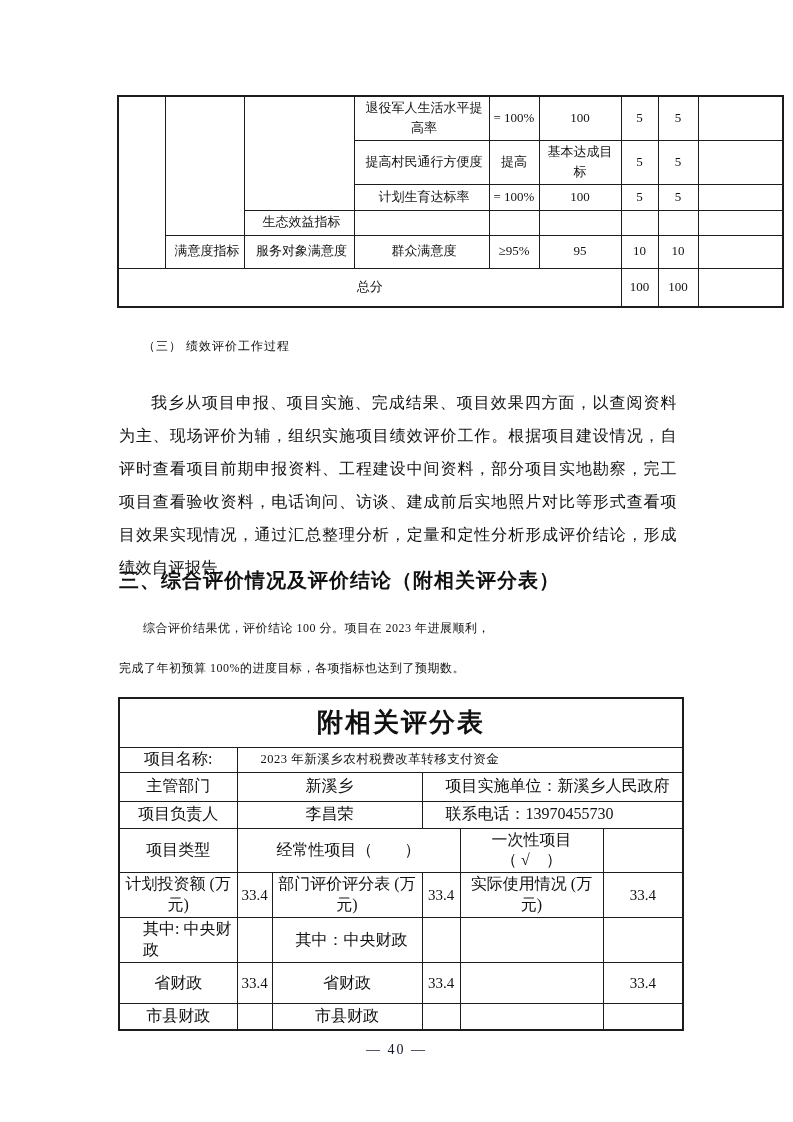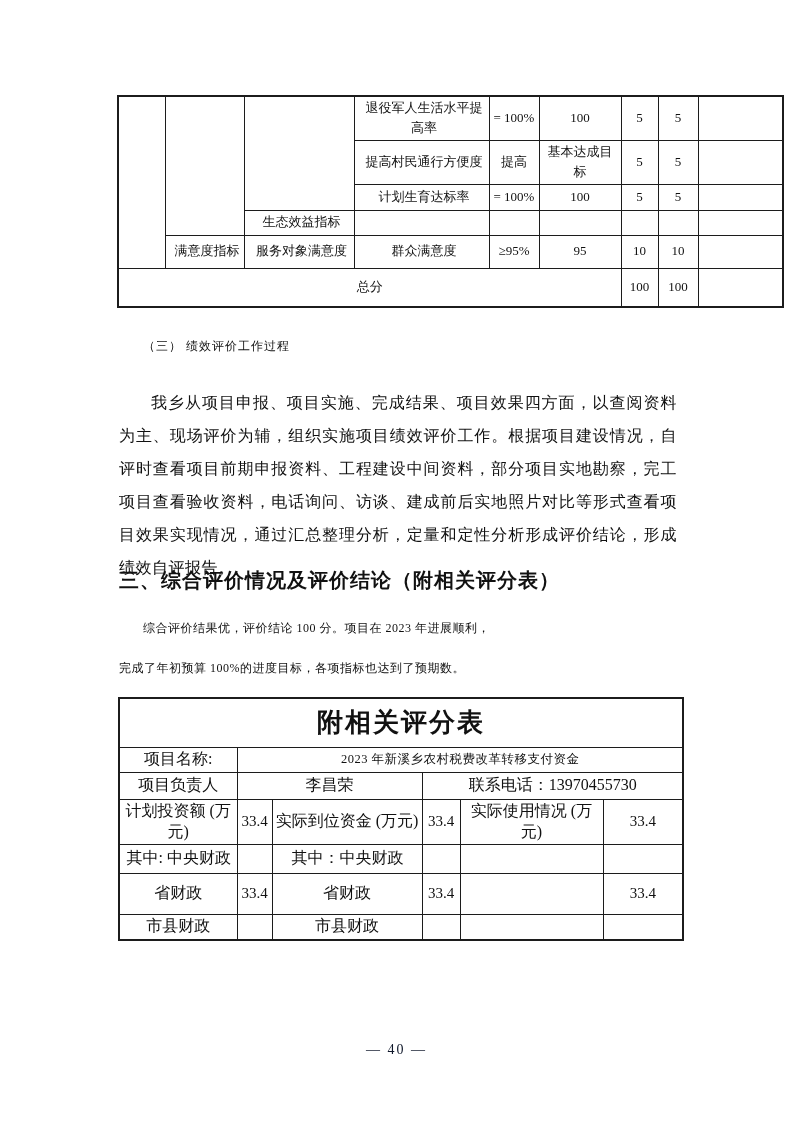"2023 年新溪乡农村税费改革转移支付资金" .dept-table td.left { padding-left: 4px -> 23px; text-align: center -> left }
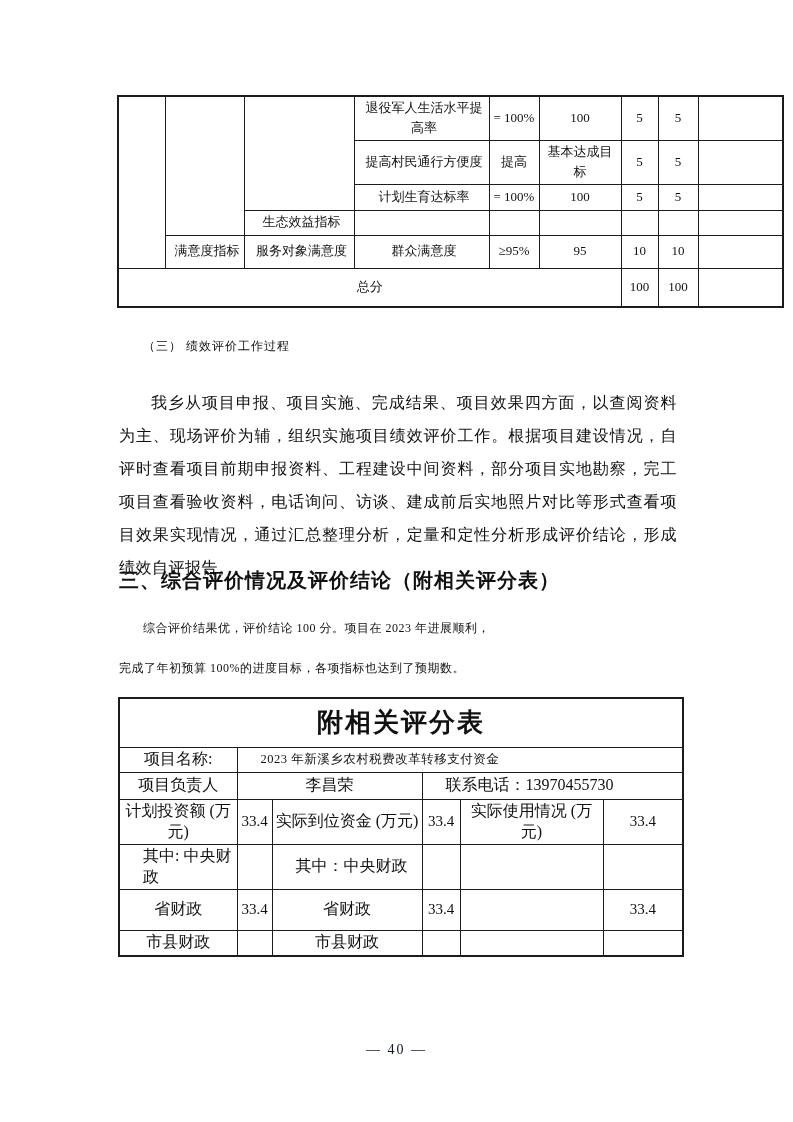"主管部门" tr.h29 { html: none -> <tr> <td>主管部门</td> <td>新溪乡</td> <td>项目实施单位：新溪乡人民政府</td> </tr> }
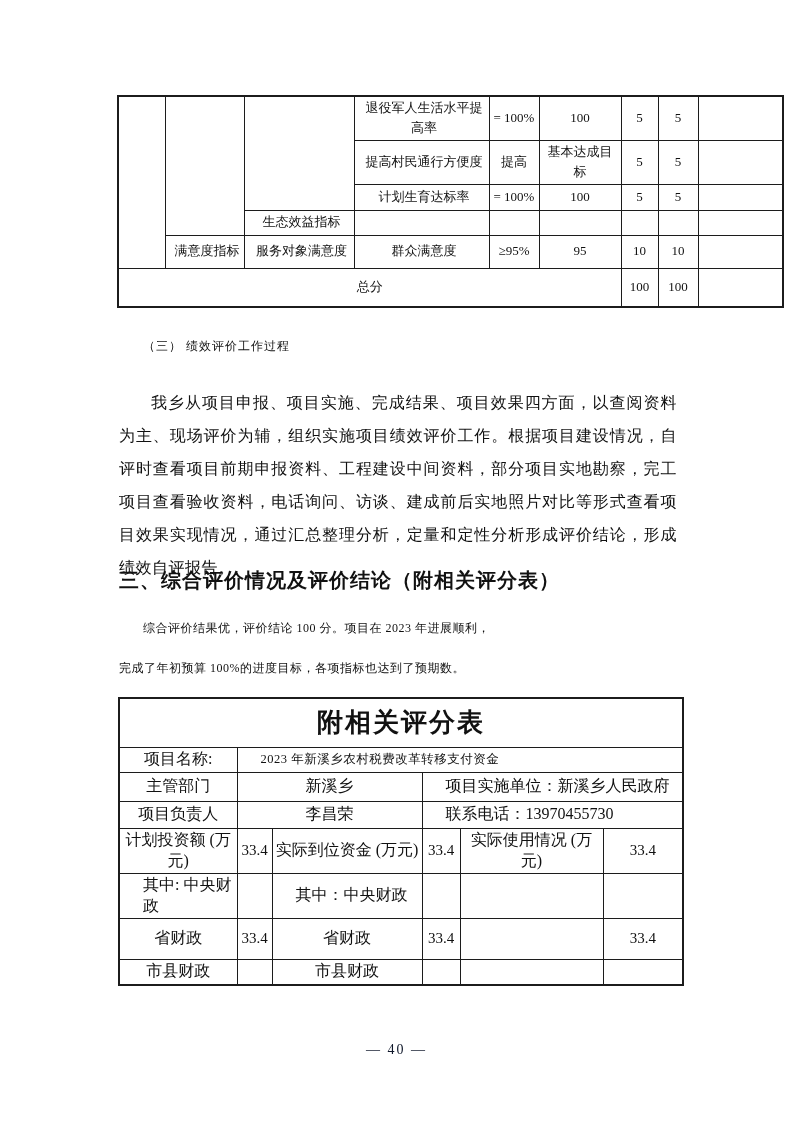"项目类型" tr.h40 { html: none -> <tr> <td>项目类型</td> <td>经常性项目（ ）</td> <td> <div>一次性项目</div> <div>（ √ ）</div> </td> <td></td> </tr> }
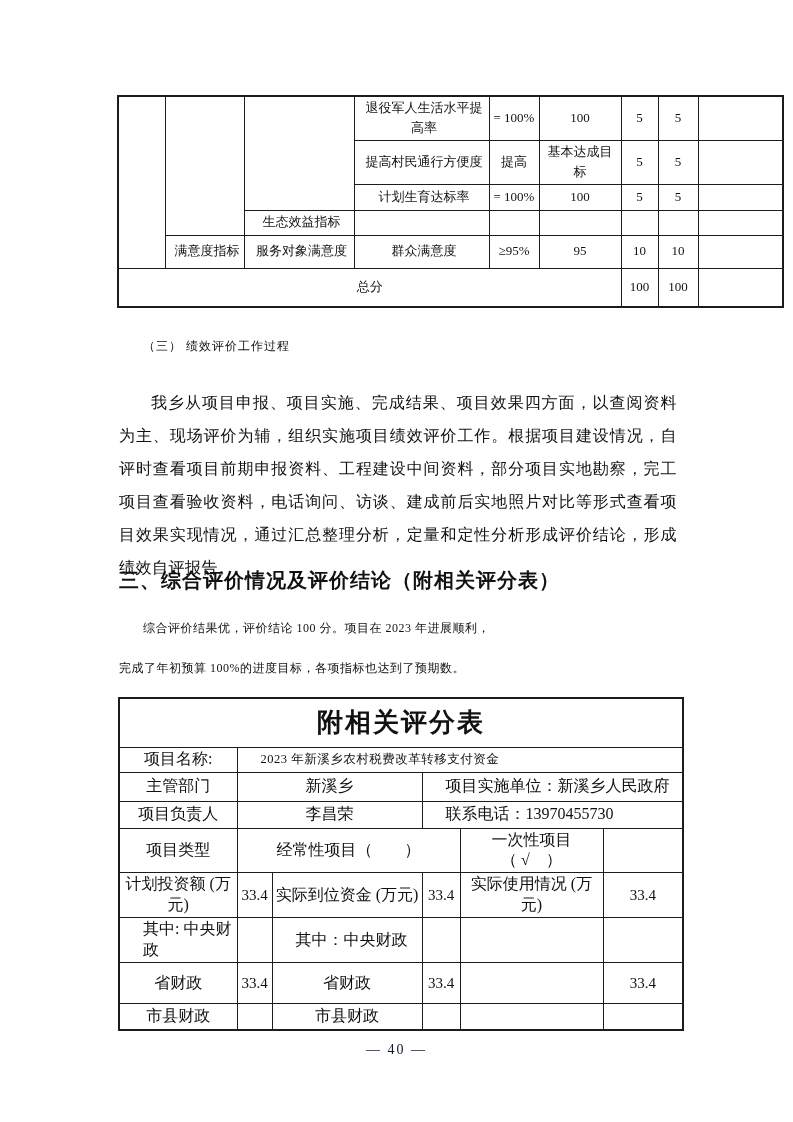"实际到位资金 (万元)" td { text: 实际到位资金 -> 部门评价评分表 }
